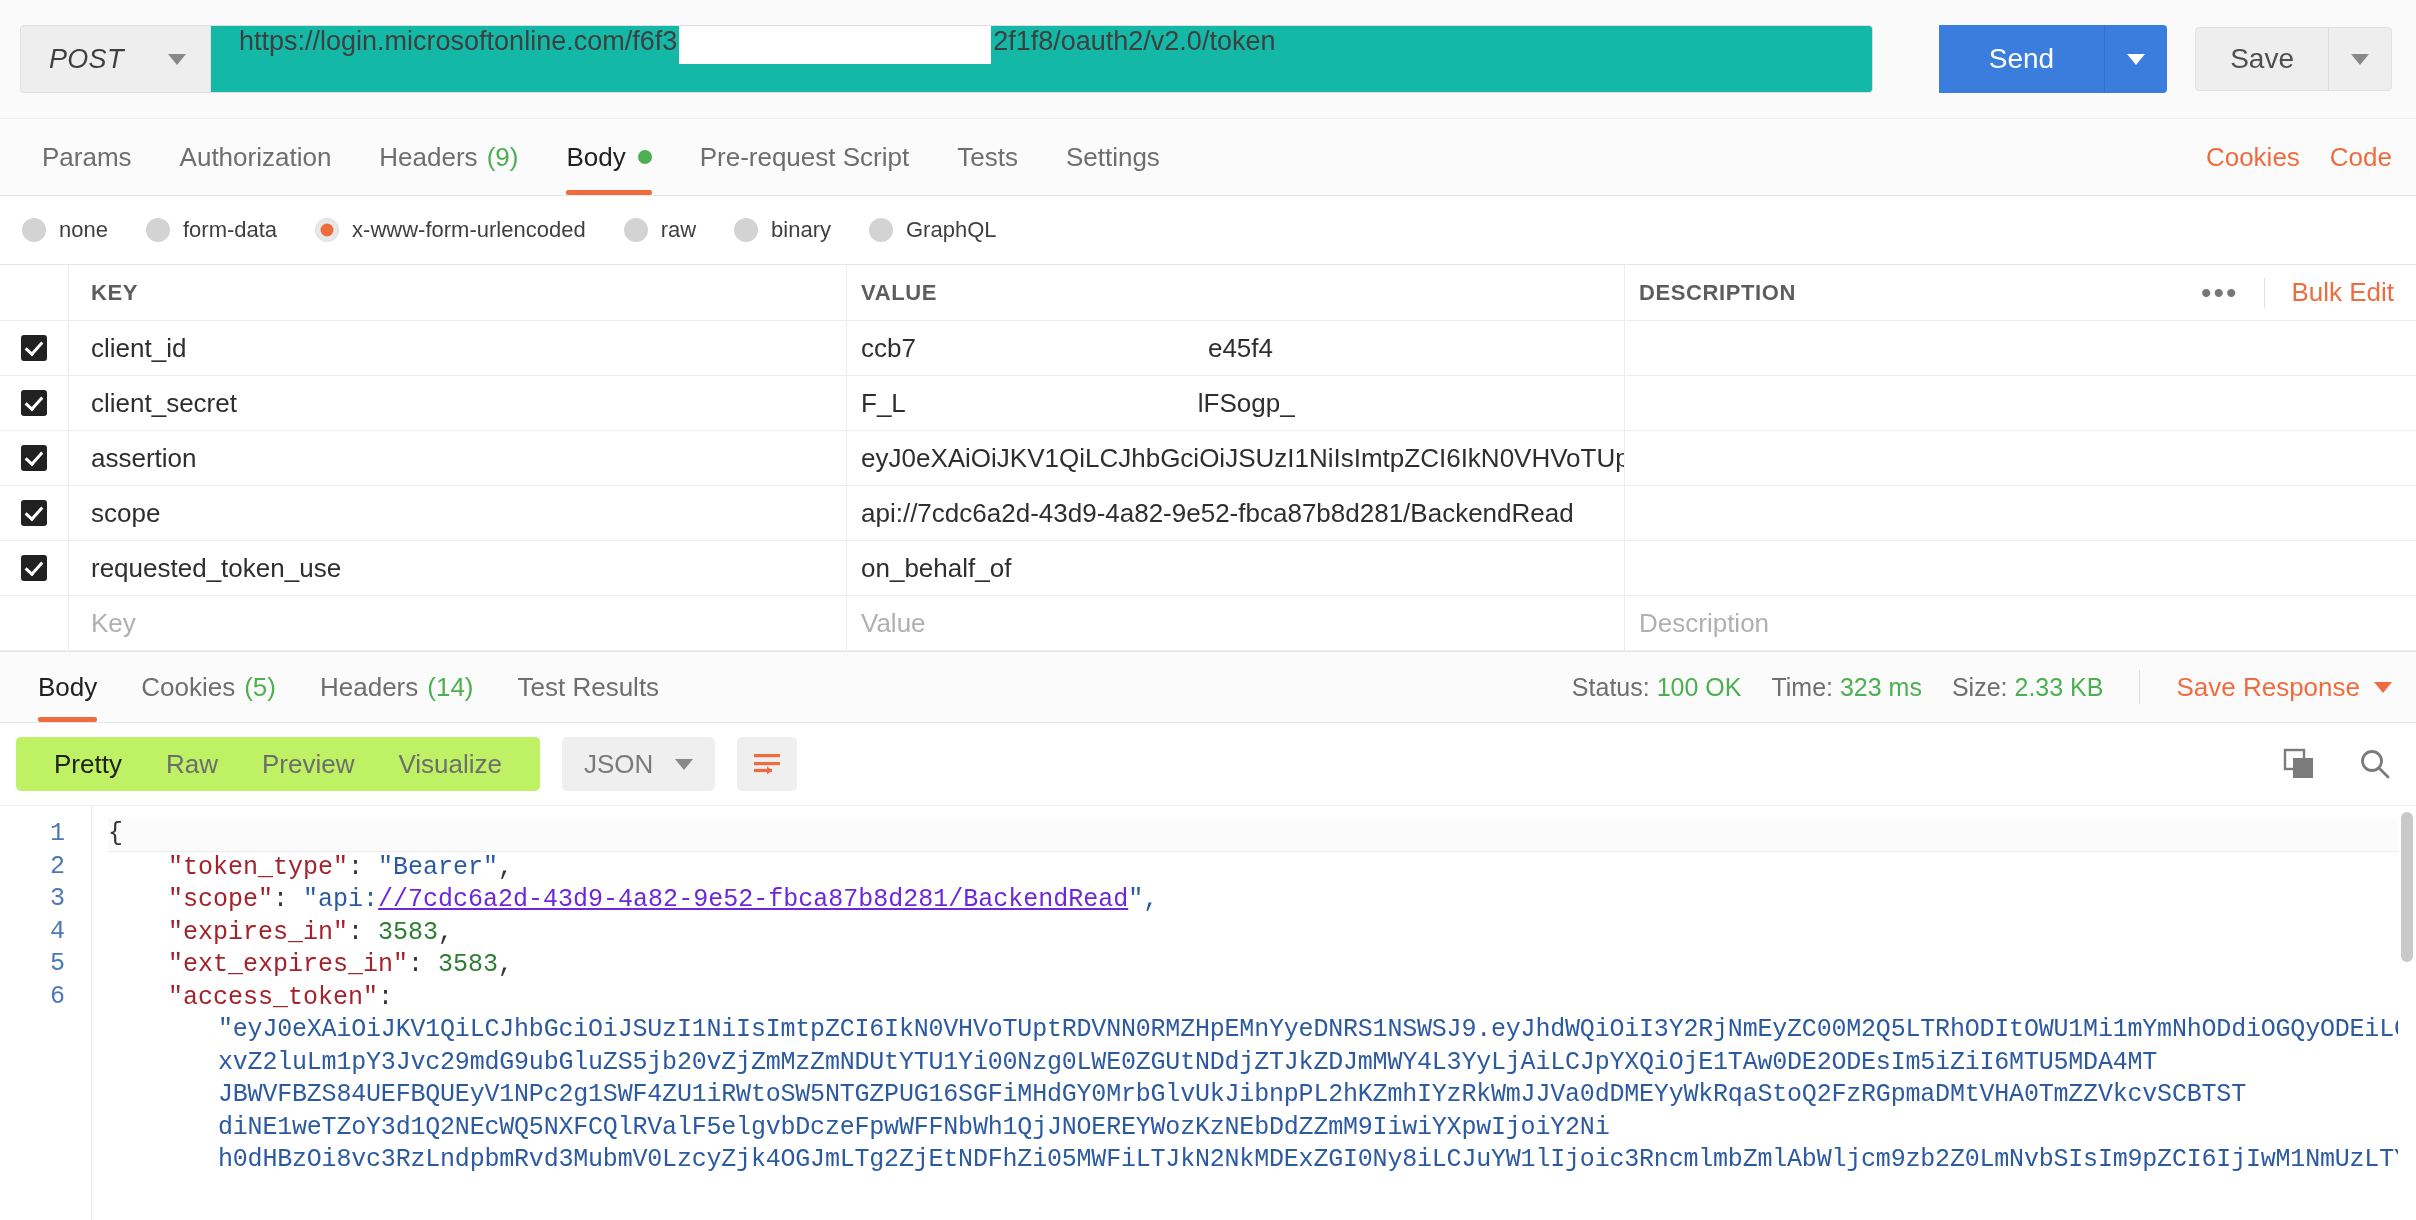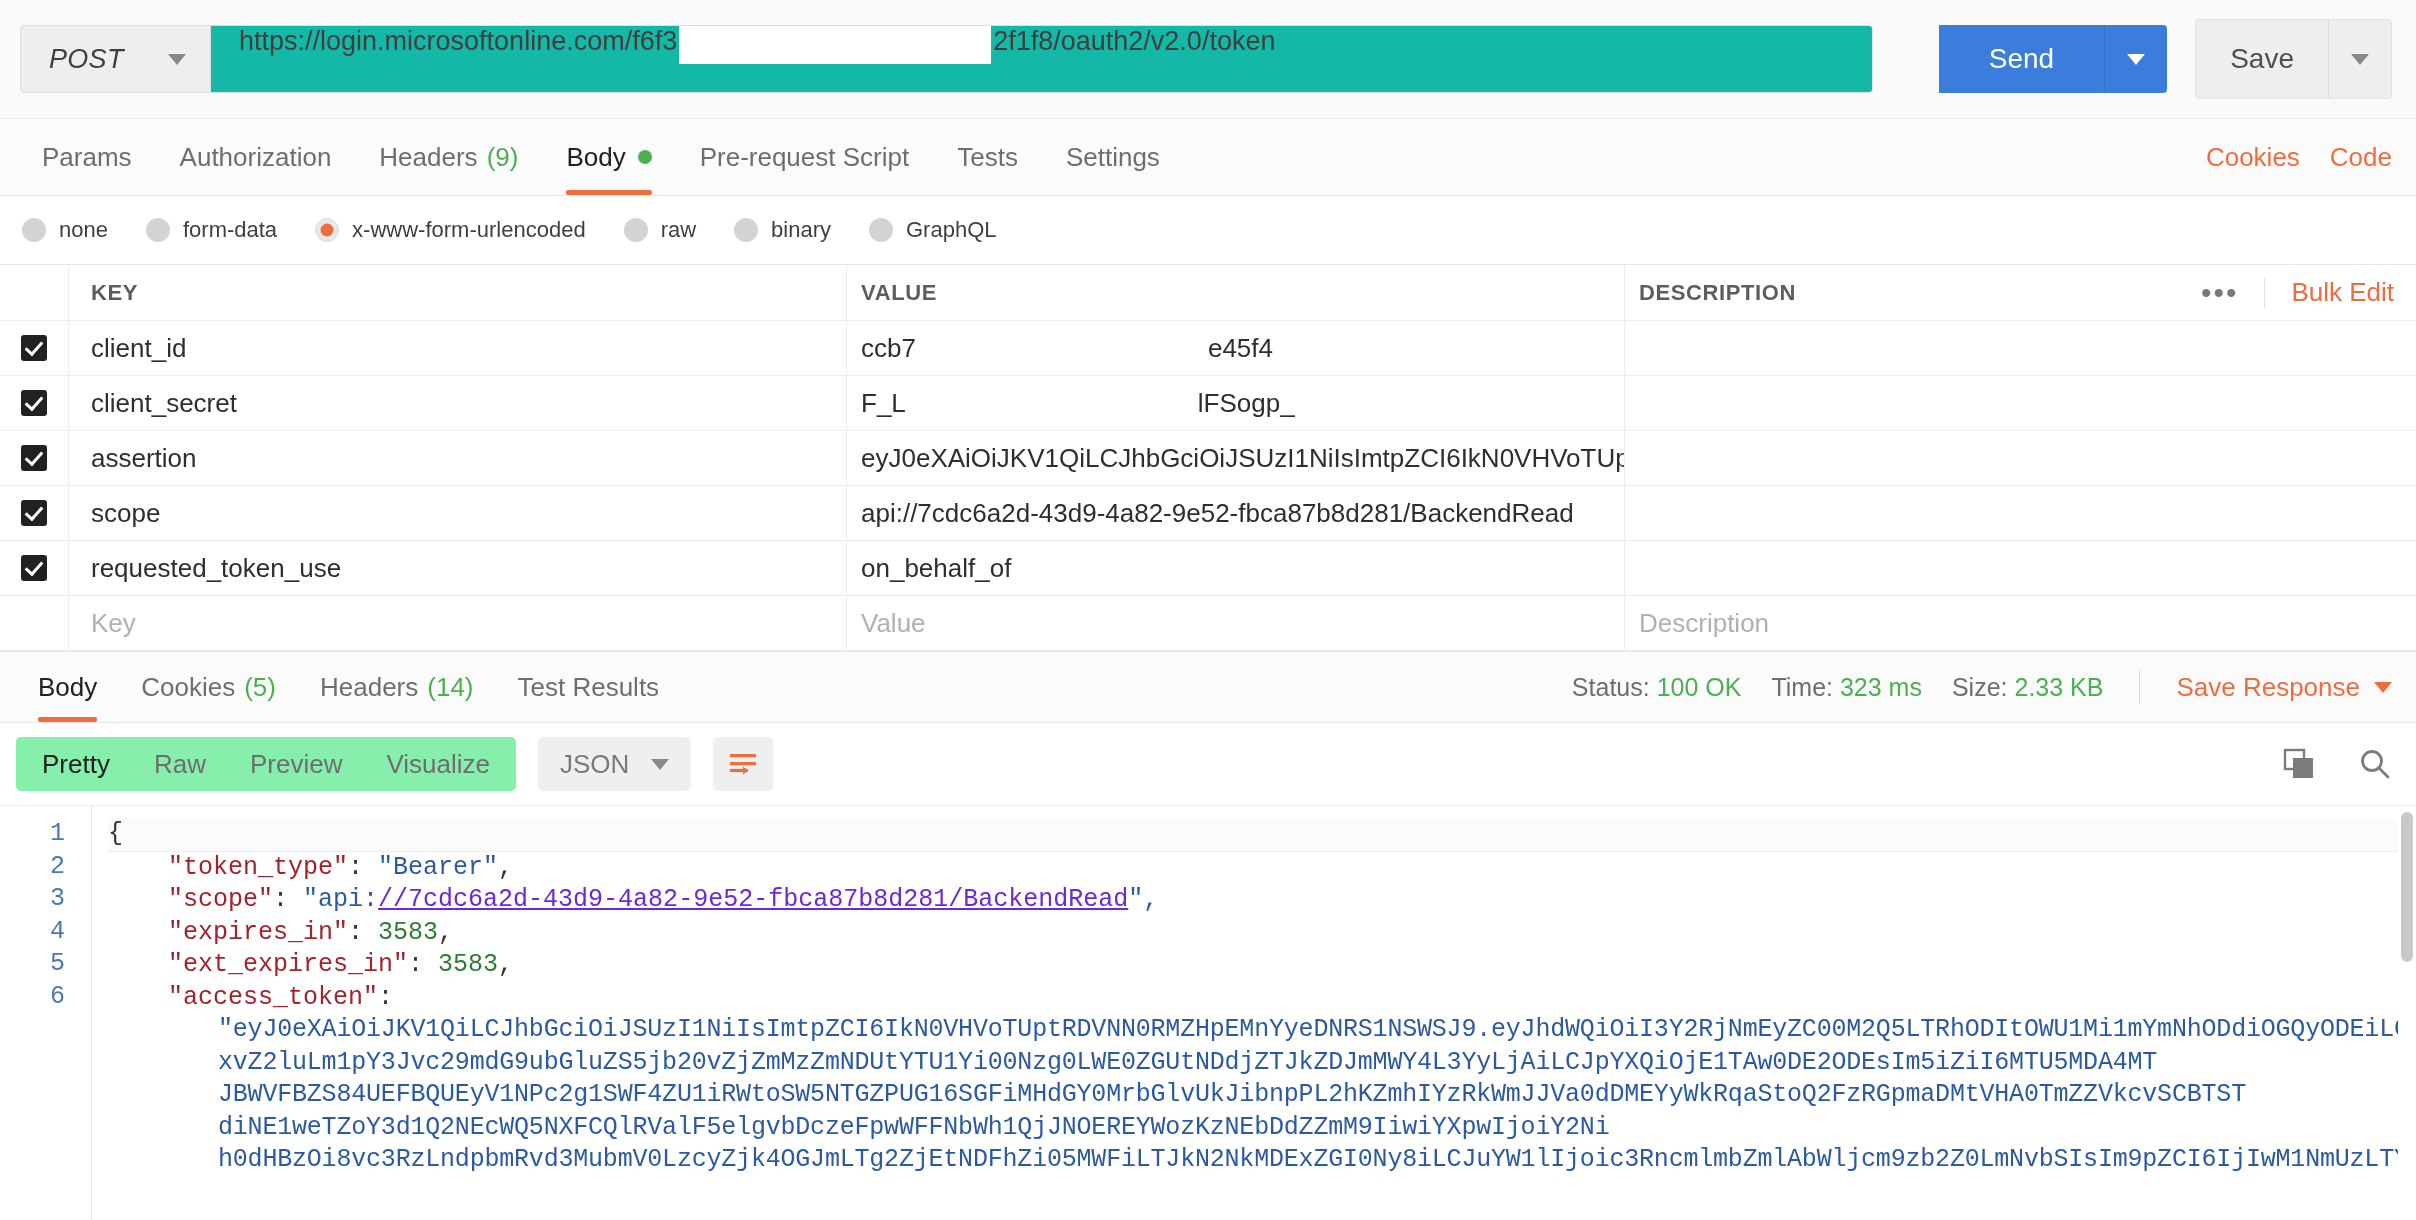"Save" .save-group { height: 80px -> 64px }
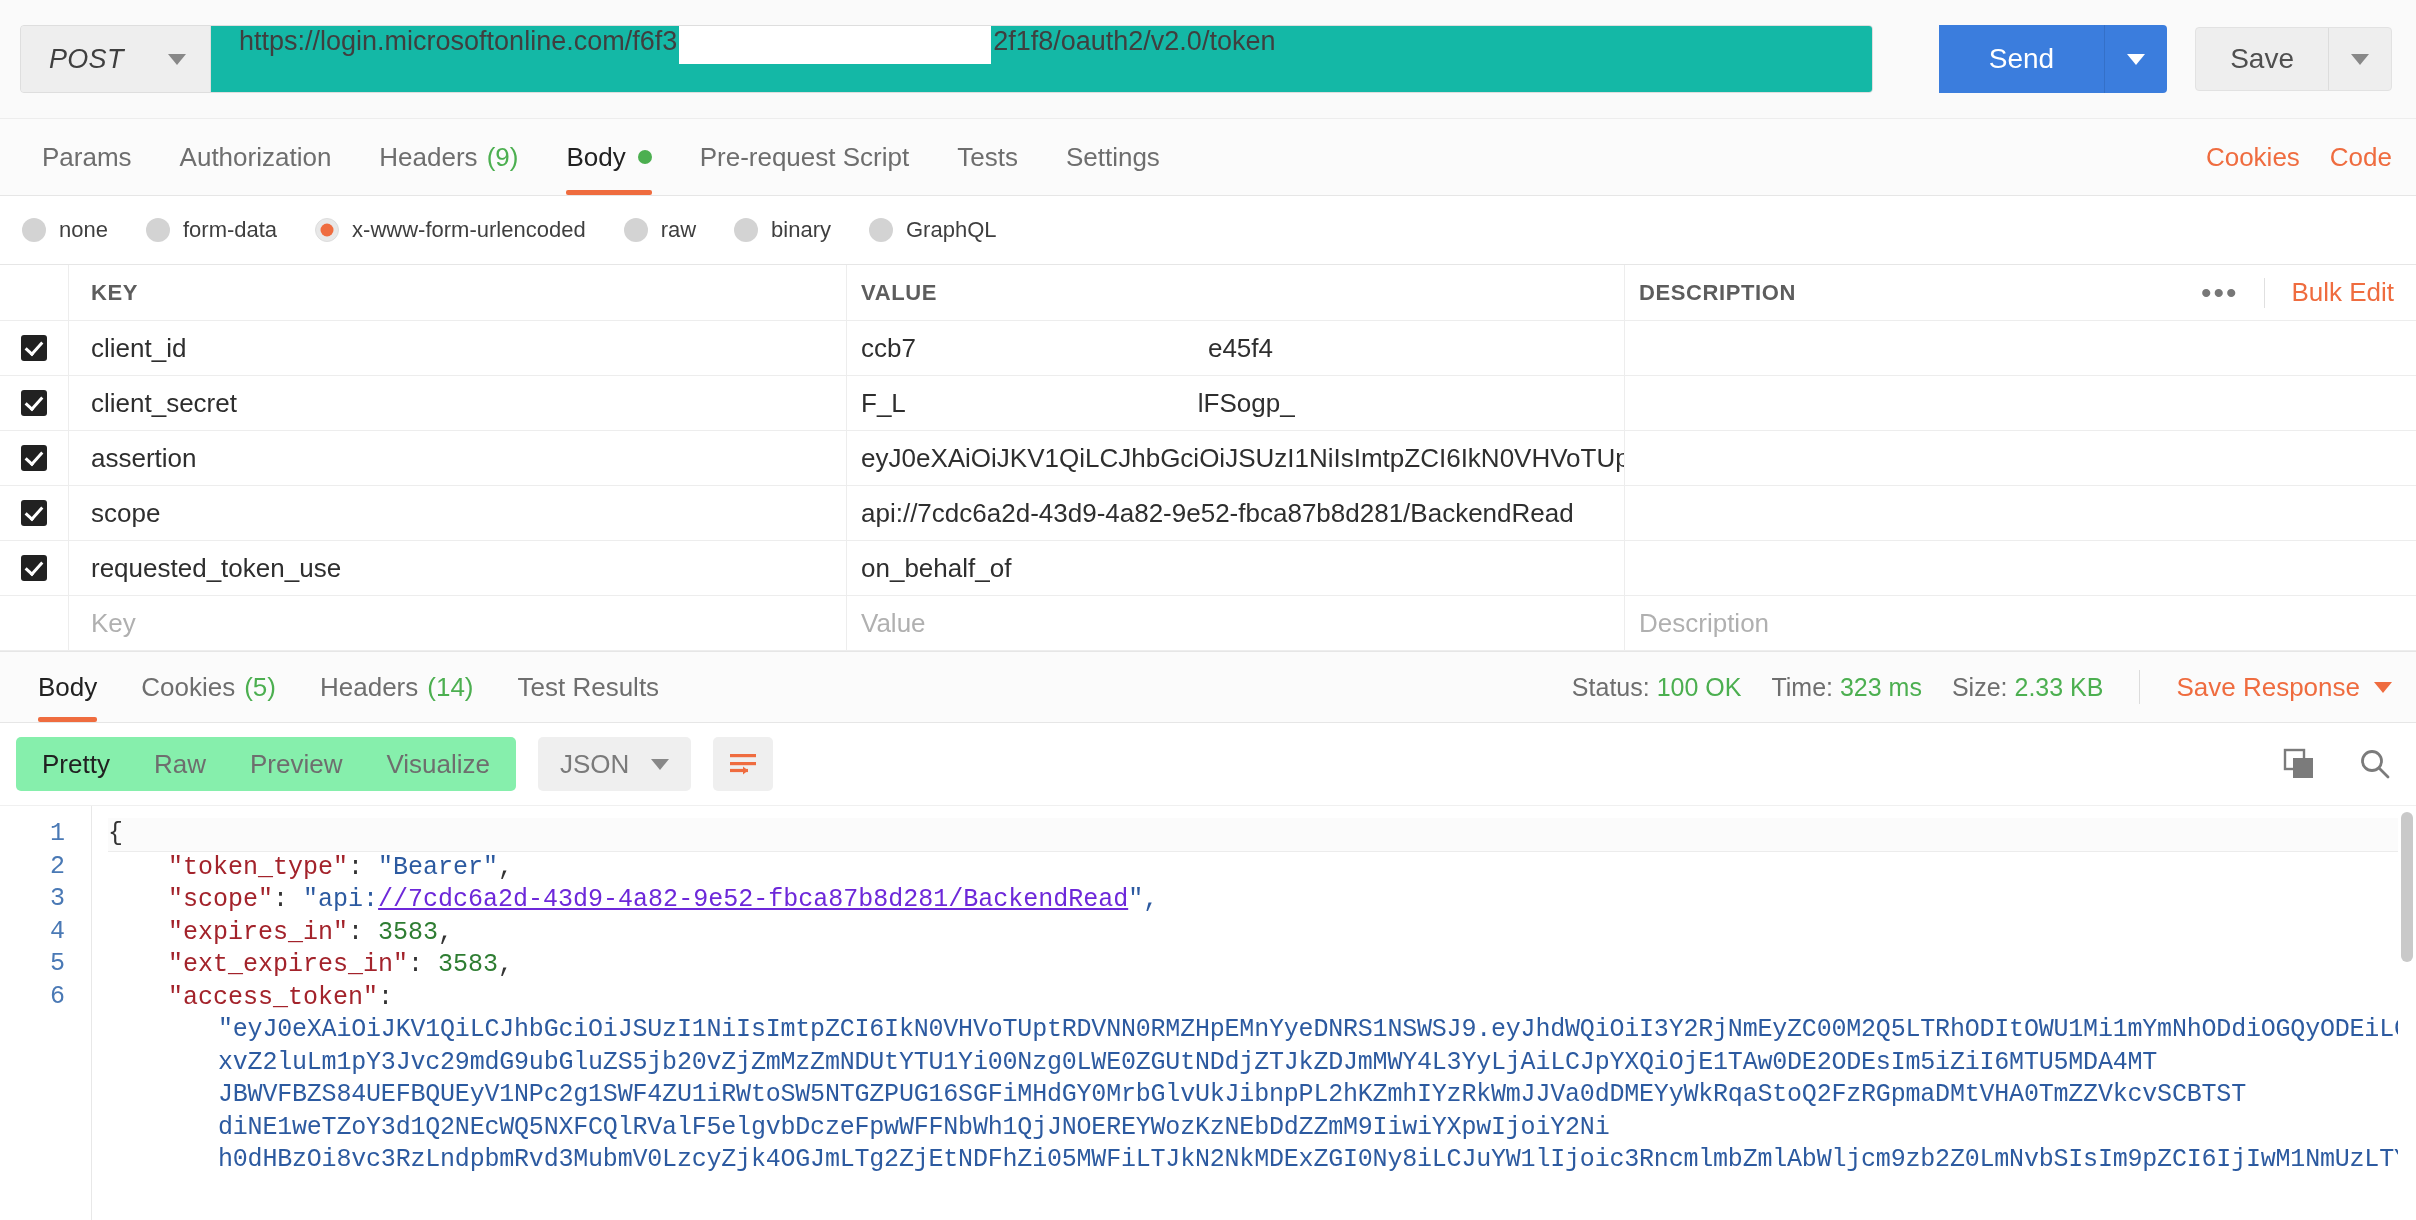"Pretty" .seg-group { background: #86efac -> #bef264; padding: 0 4px -> 0 16px }
